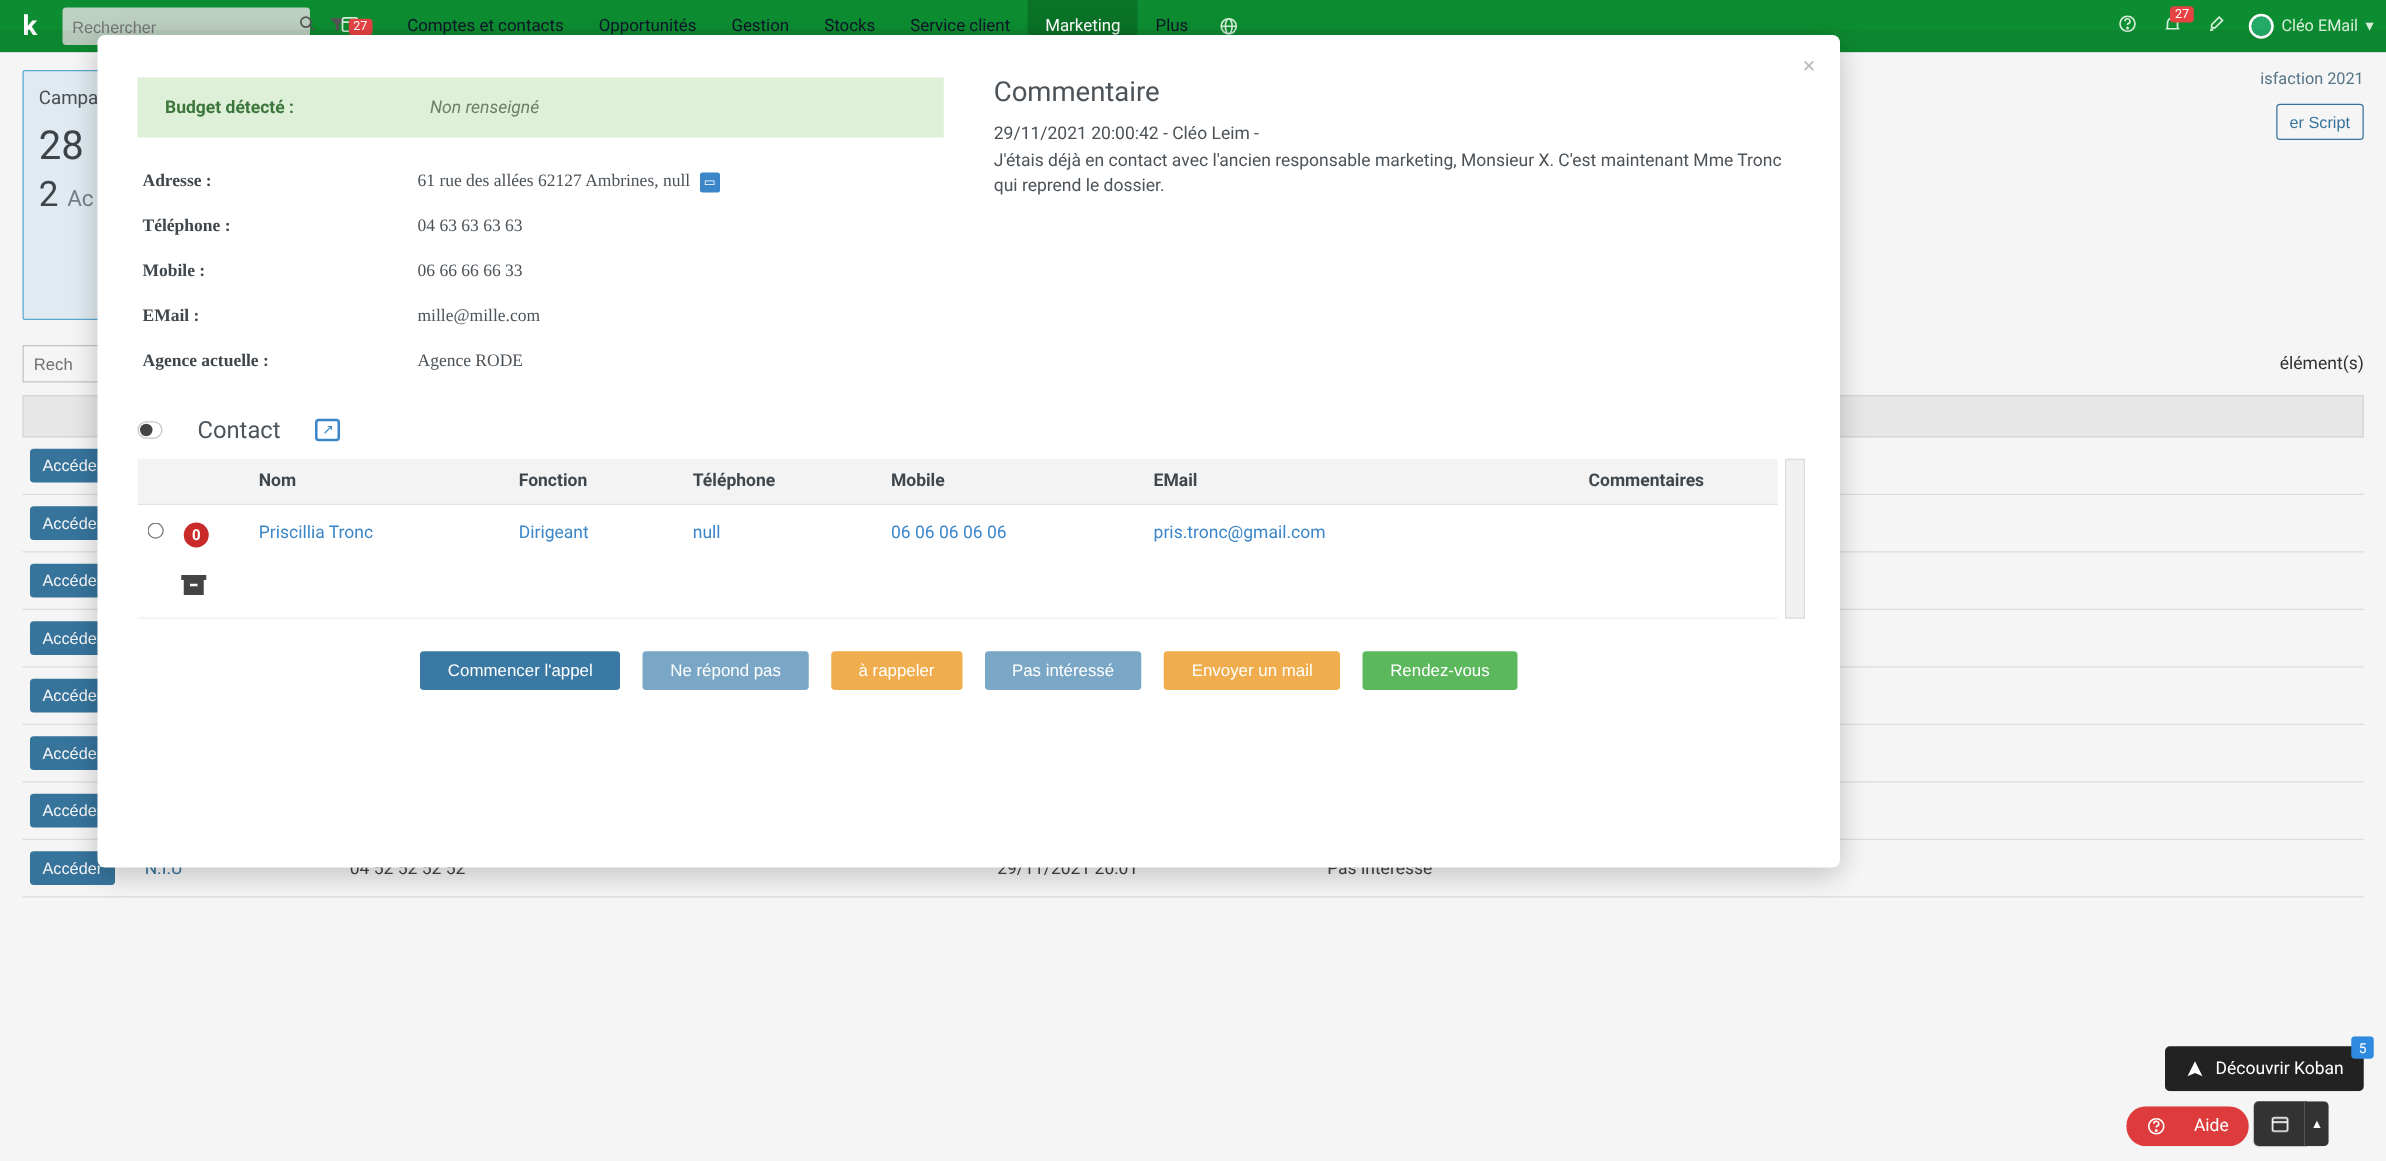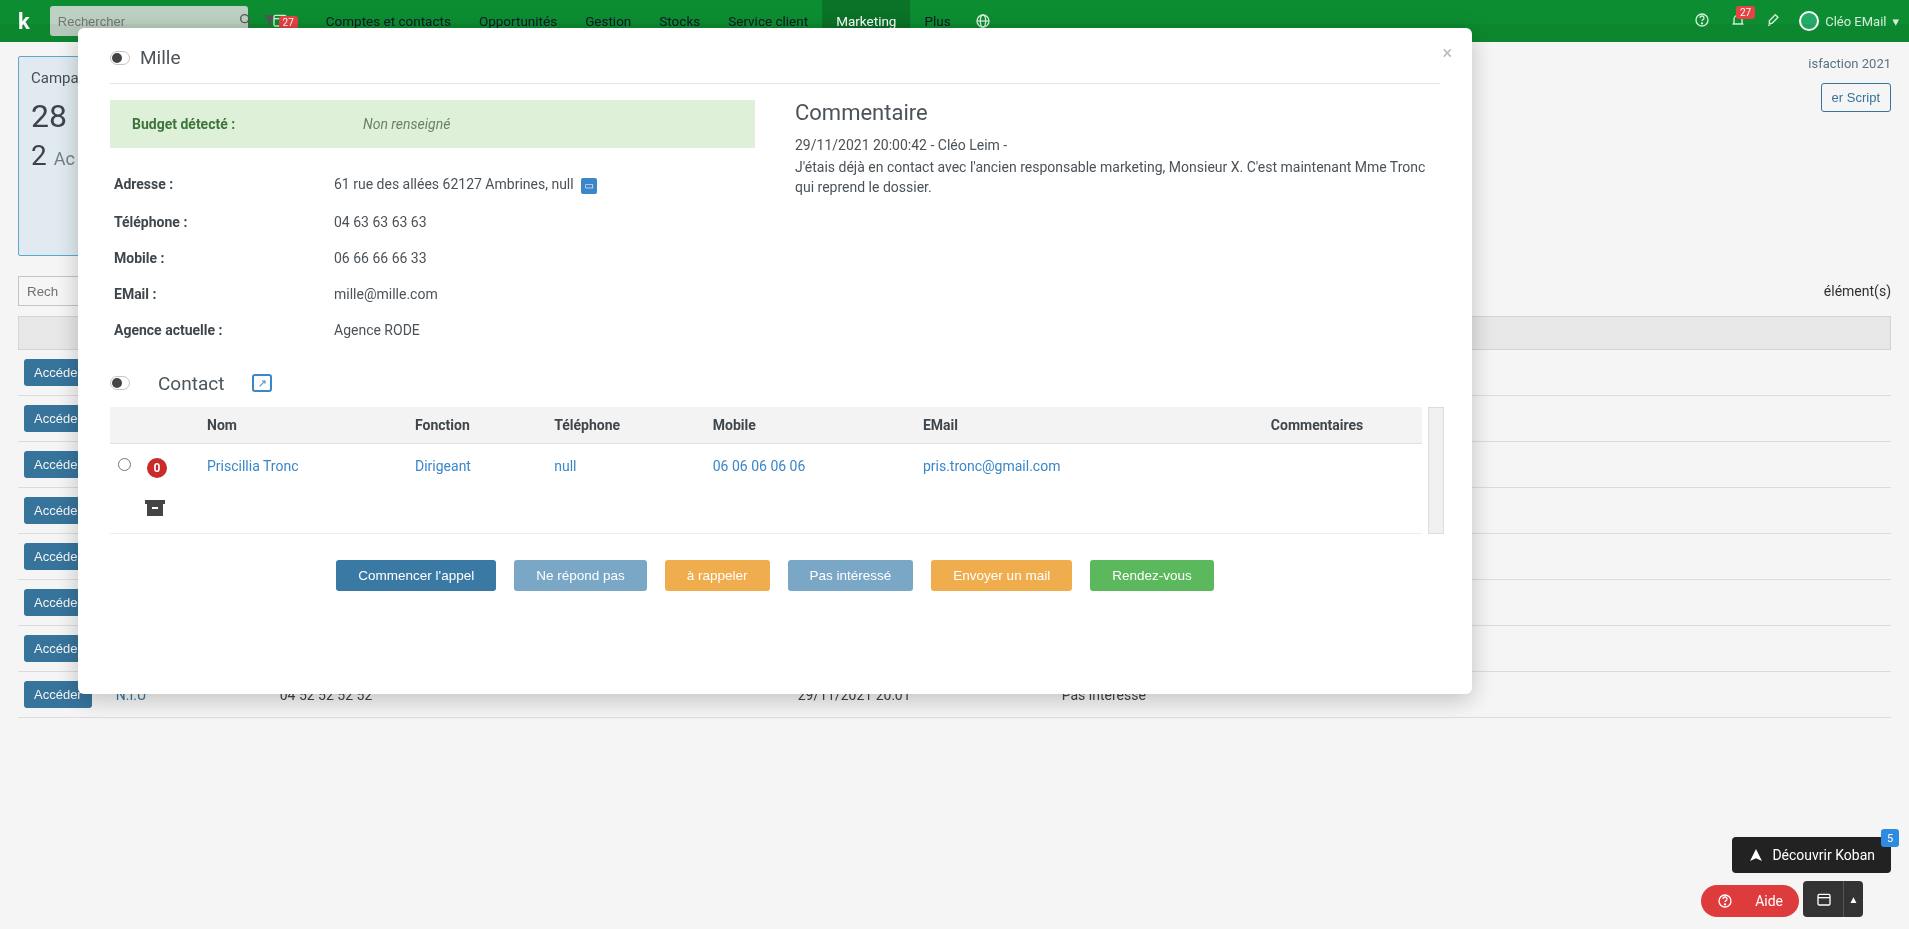"Mille" div.modal-title { html: <div> <span> <span></span> </span> <span>Mille</span> </div> -> none }
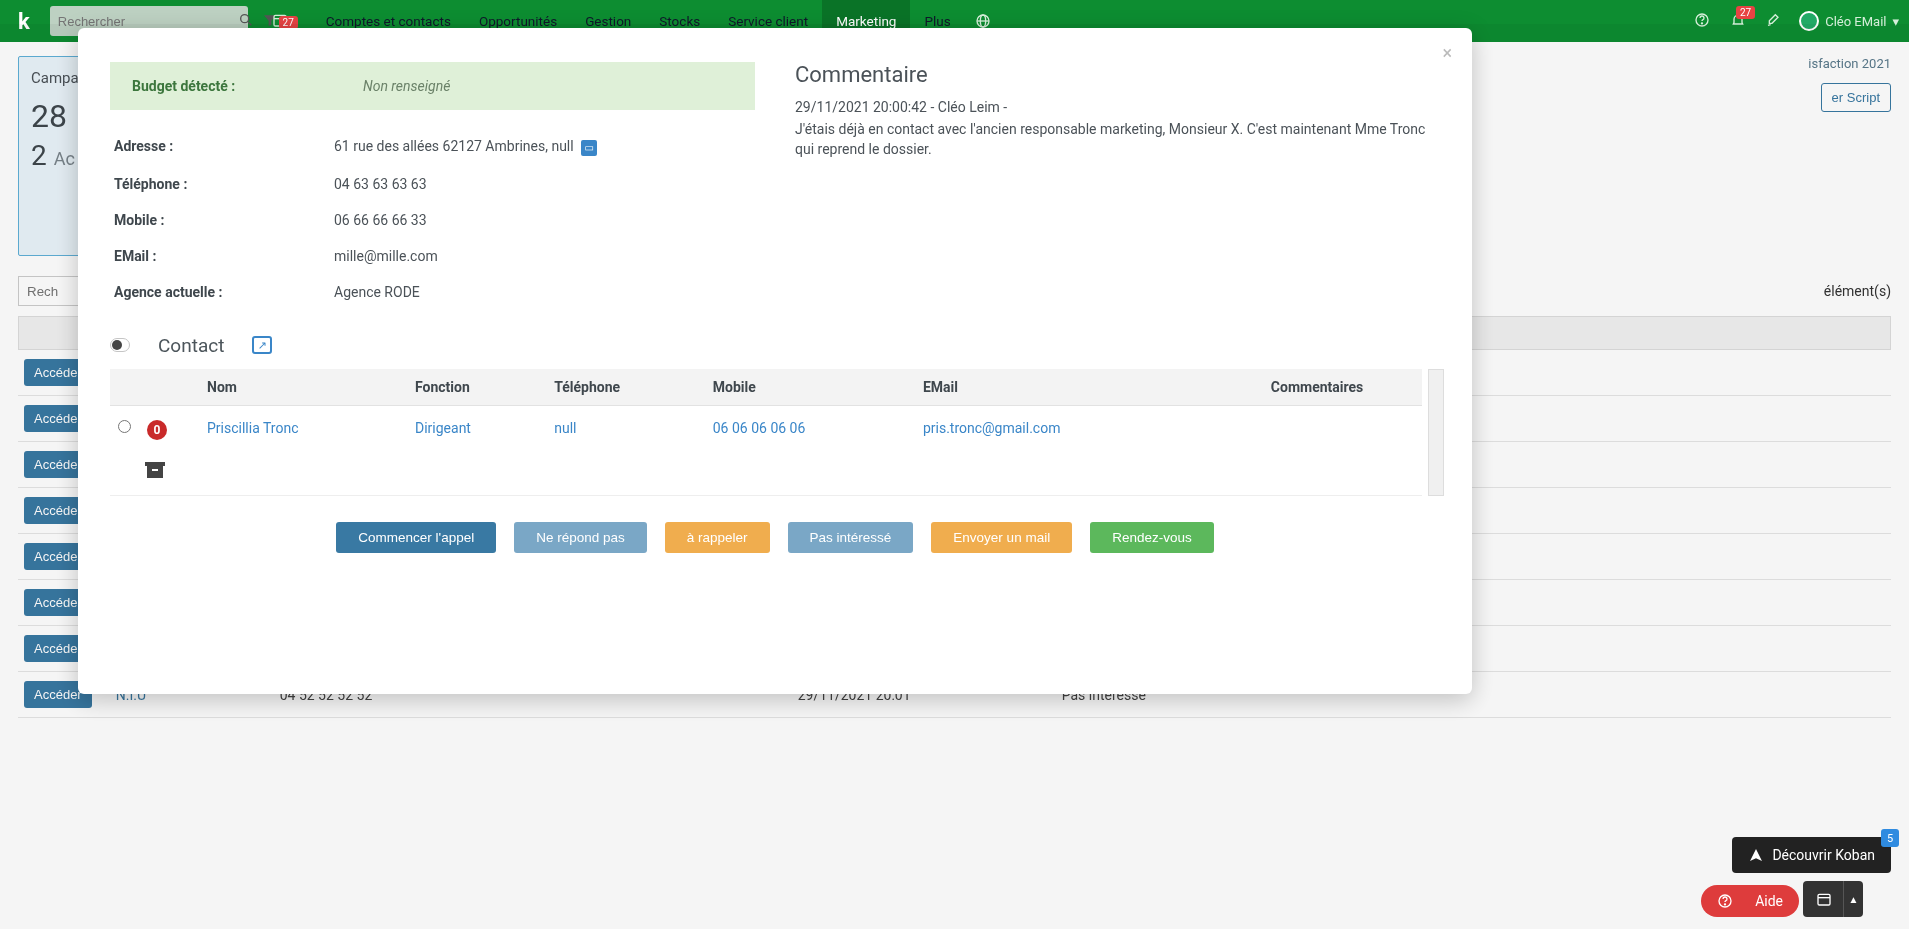"Budget détecté :" .budget-box .lbl { width: 231px -> 212px }
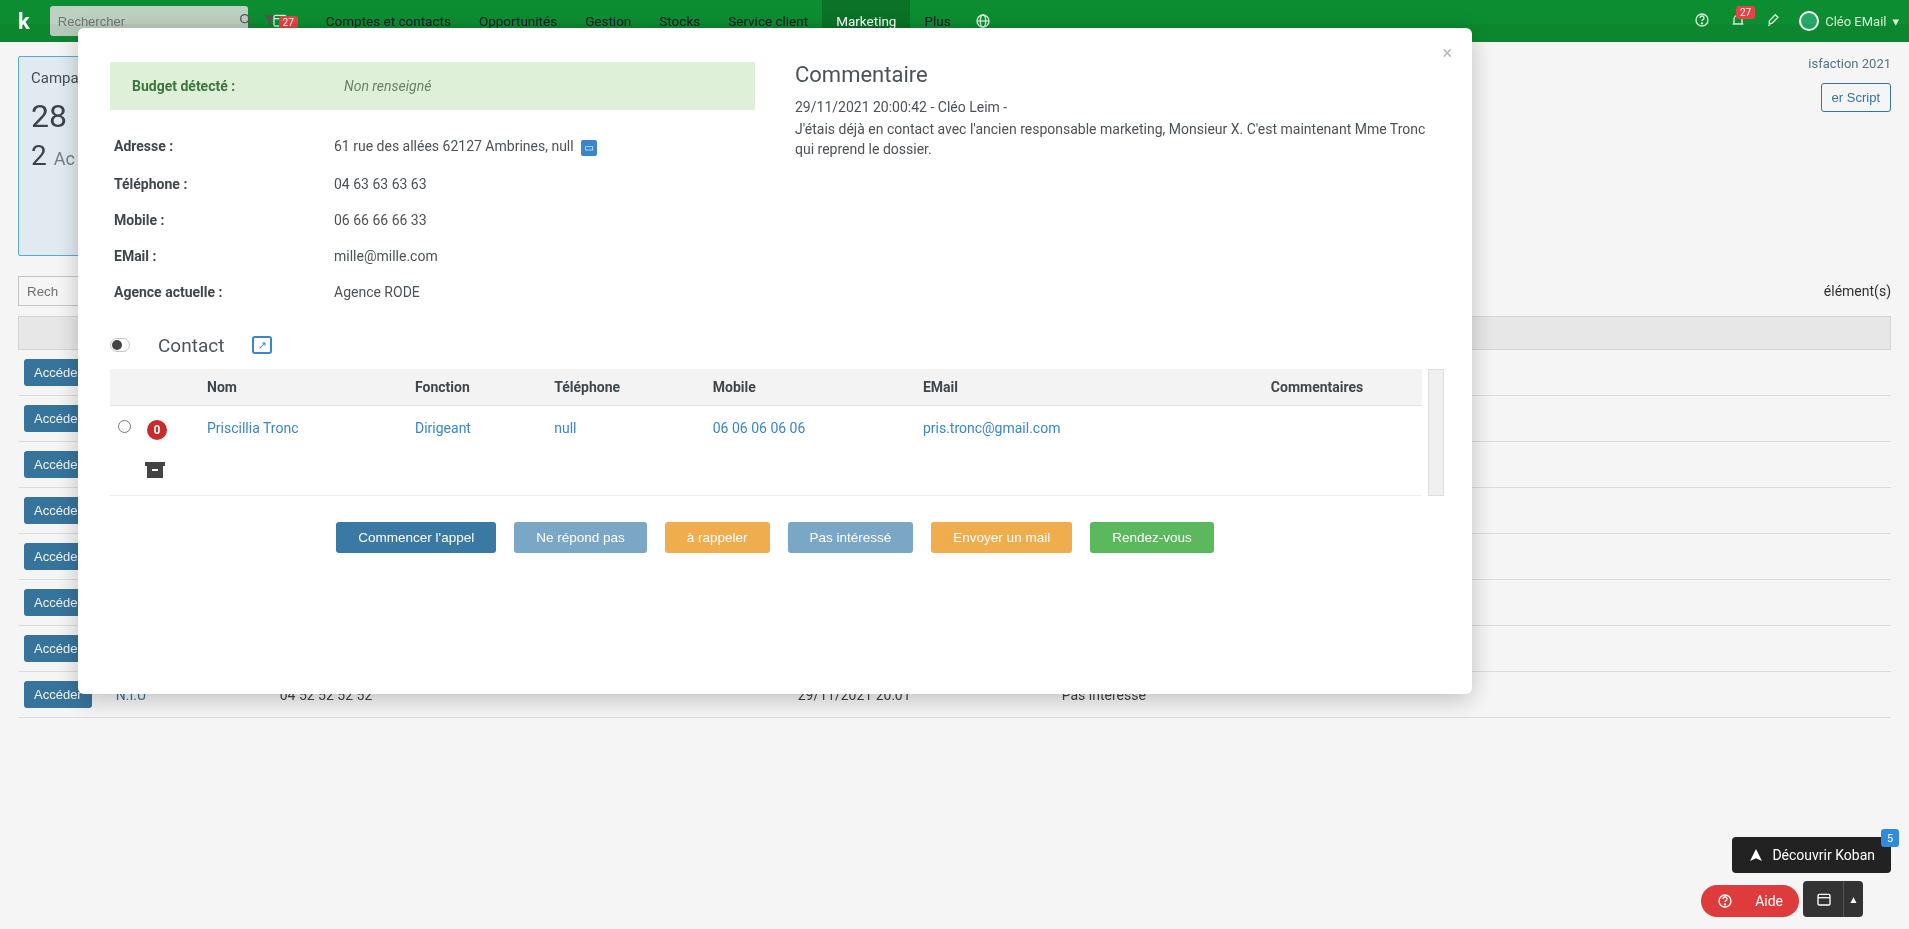"Adresse :" .info-row { font-family: none -> Liberation Serif, serif }
